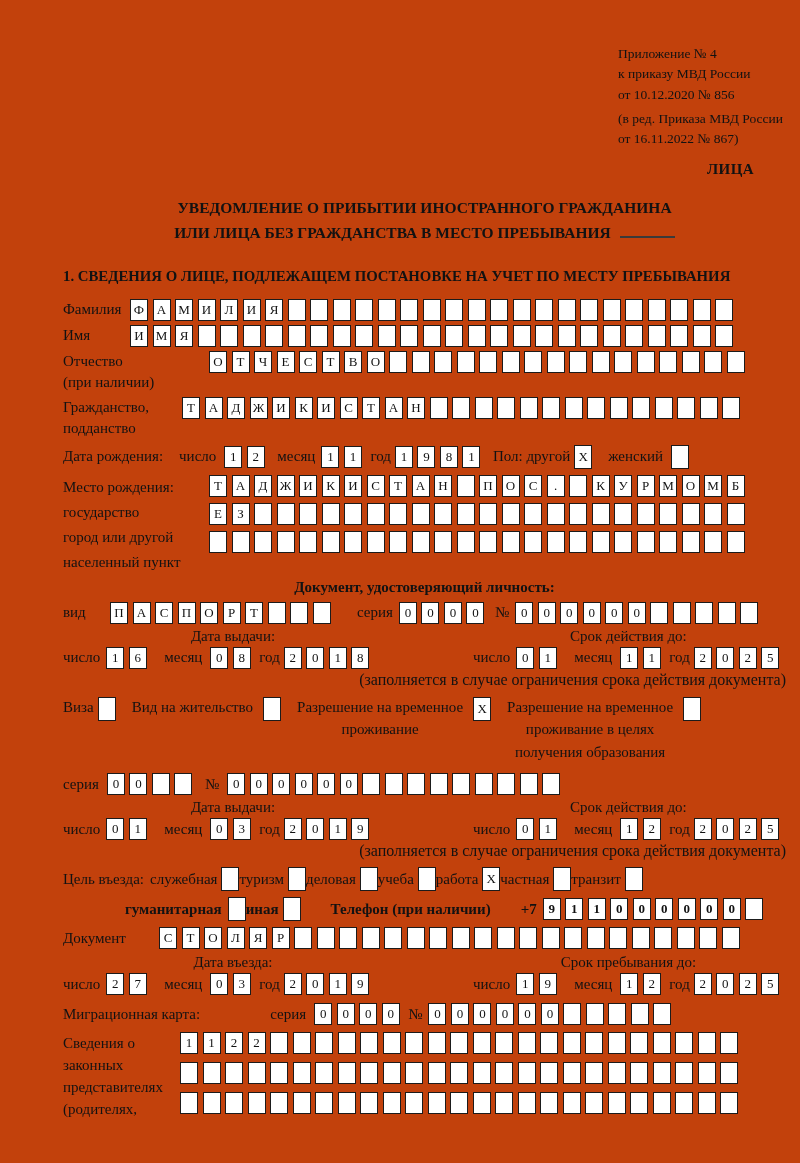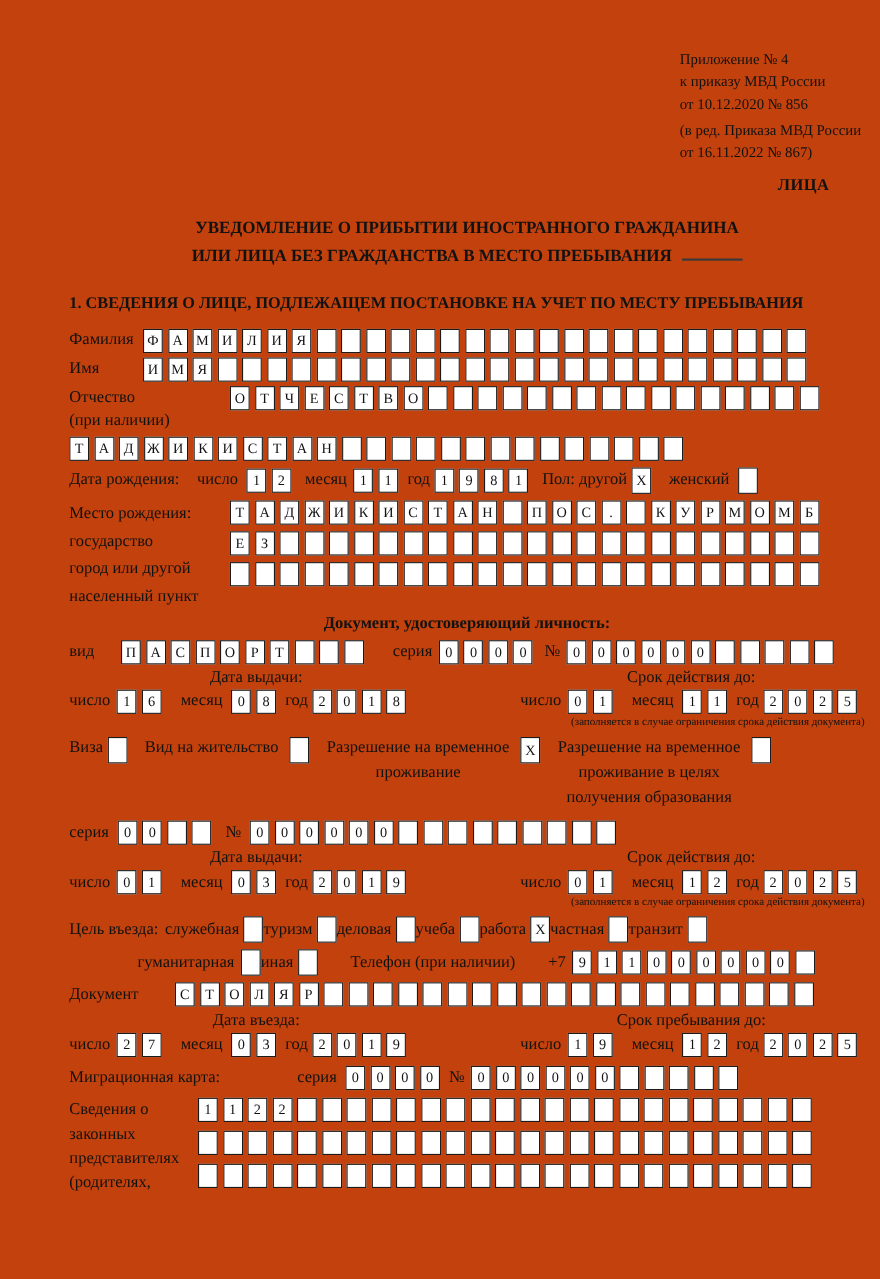"Гражданство," span.lbl2 { html: none -> <span> <div>Гражданство,</div> <div>подданство</div> </span> }
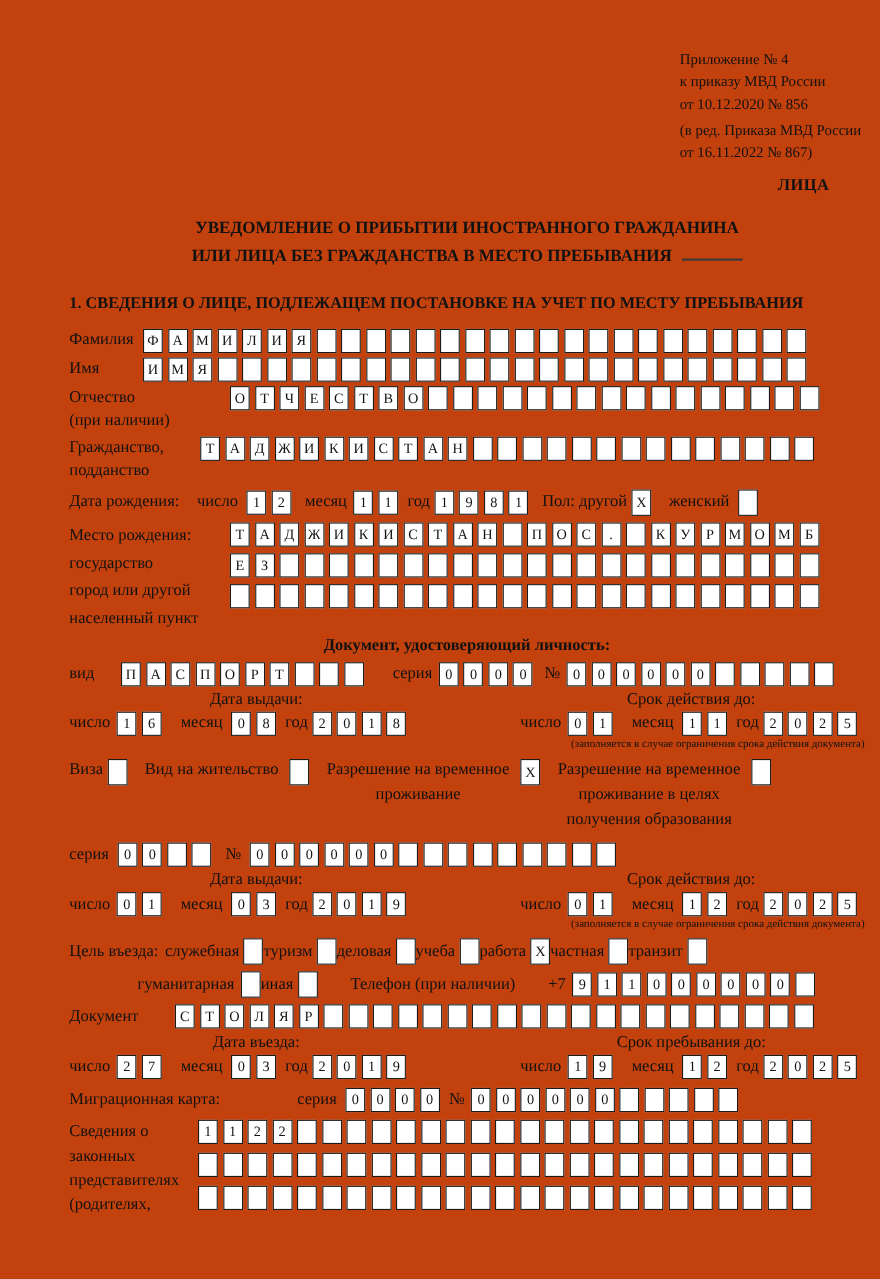"(заполняется в случае ограничения срока" .dnote { font-size: 10px -> 16px }
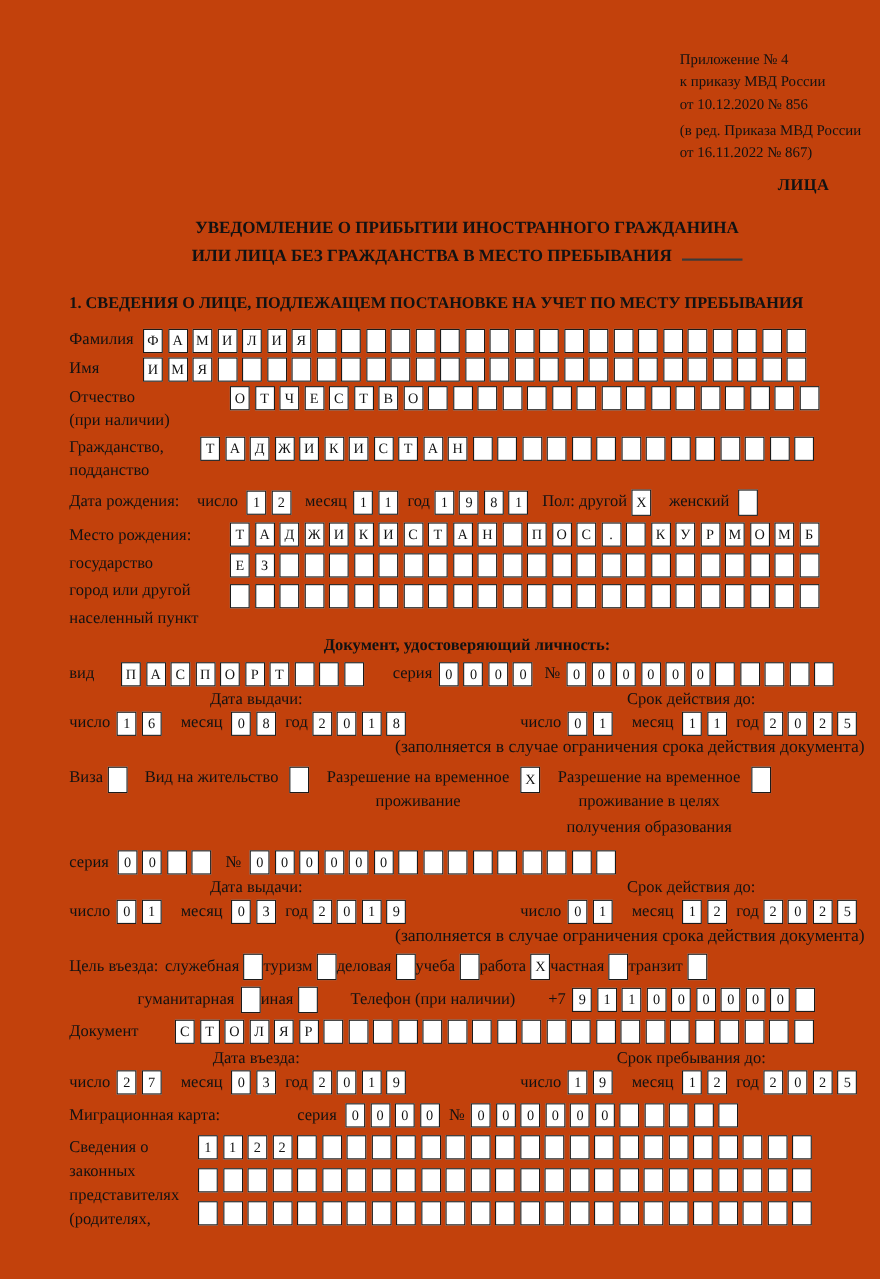"гуманитарная" div.frow { font-weight: none -> bold }
